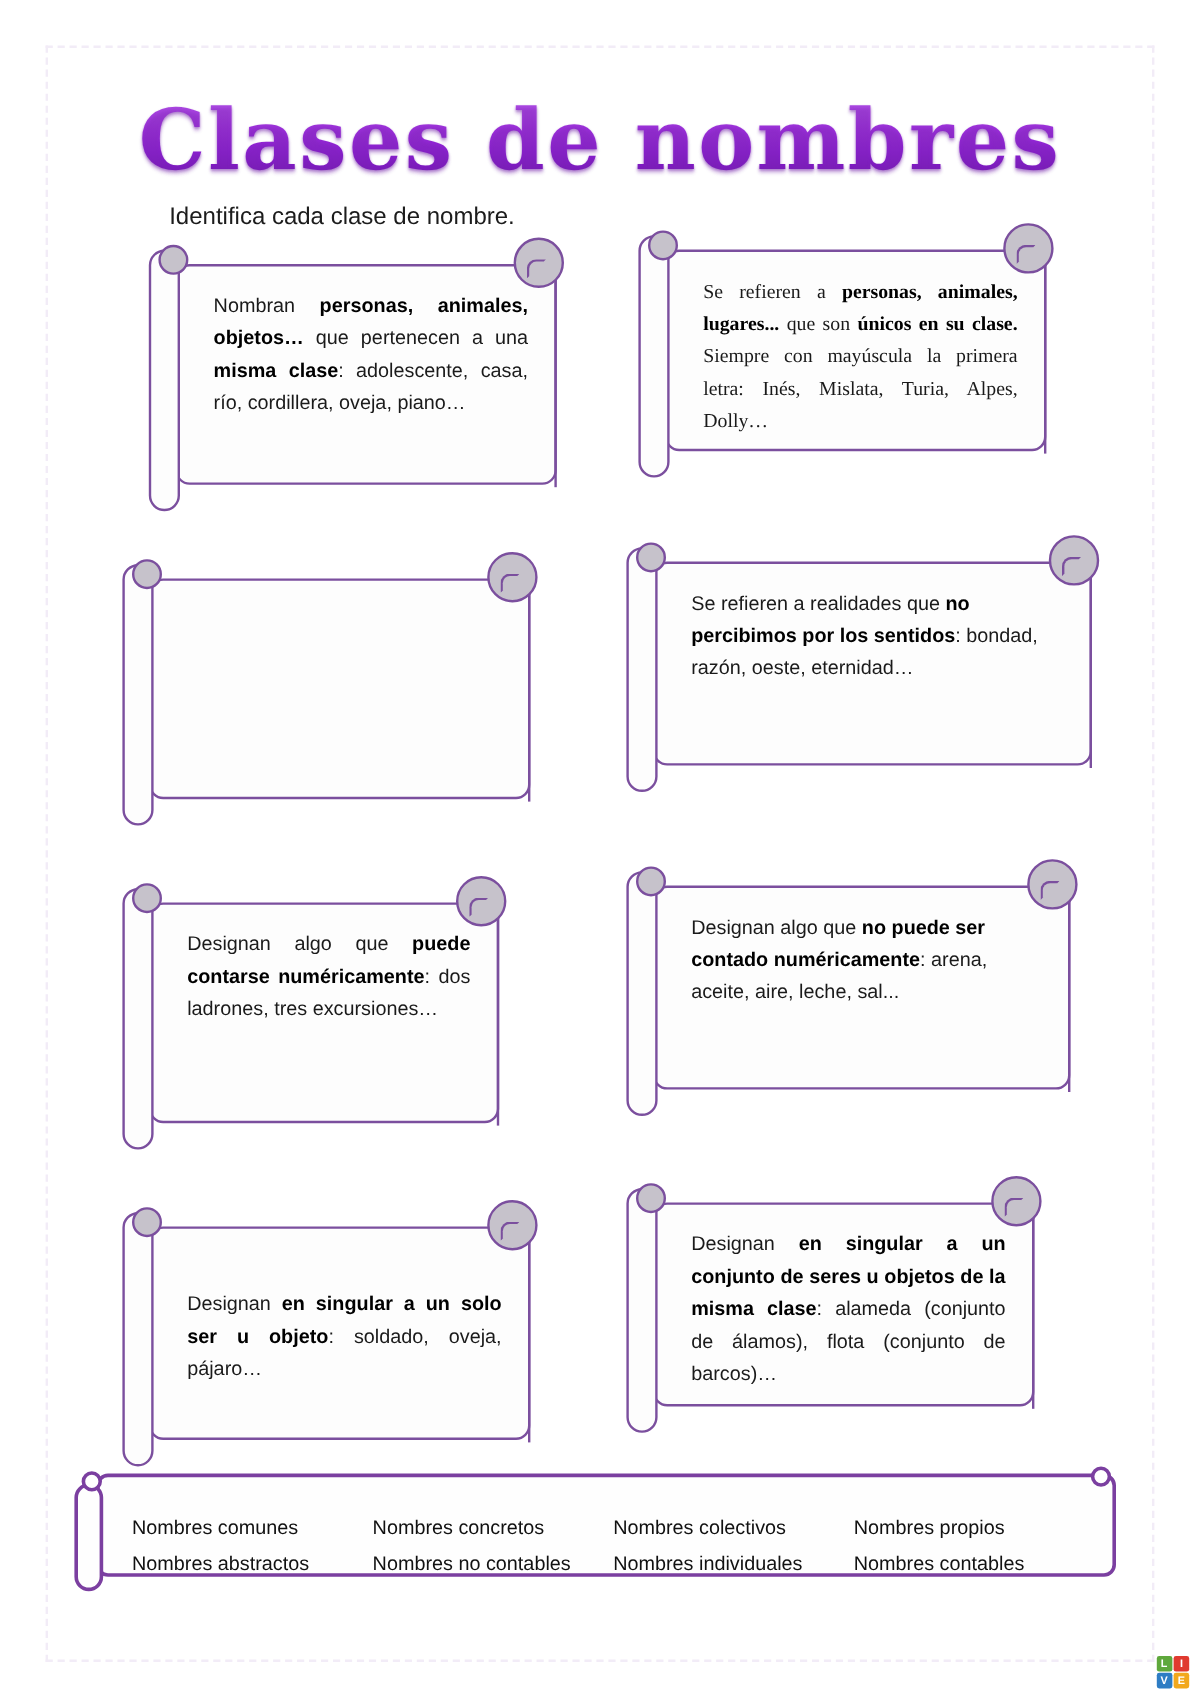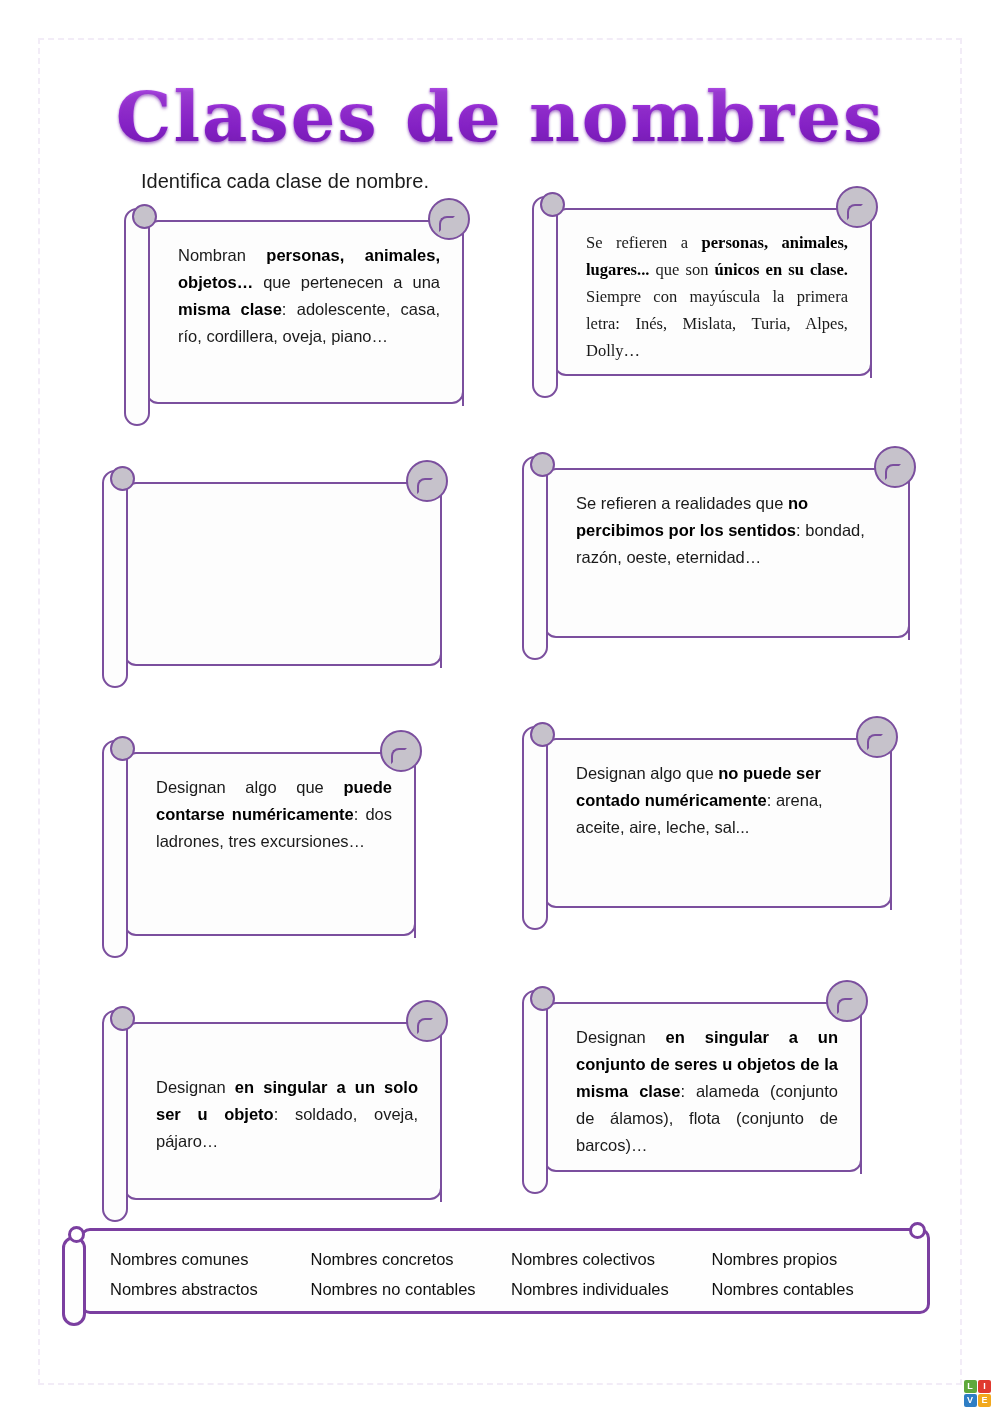"Nombres comunes" #wb-grid { top: 22px -> 36px }
